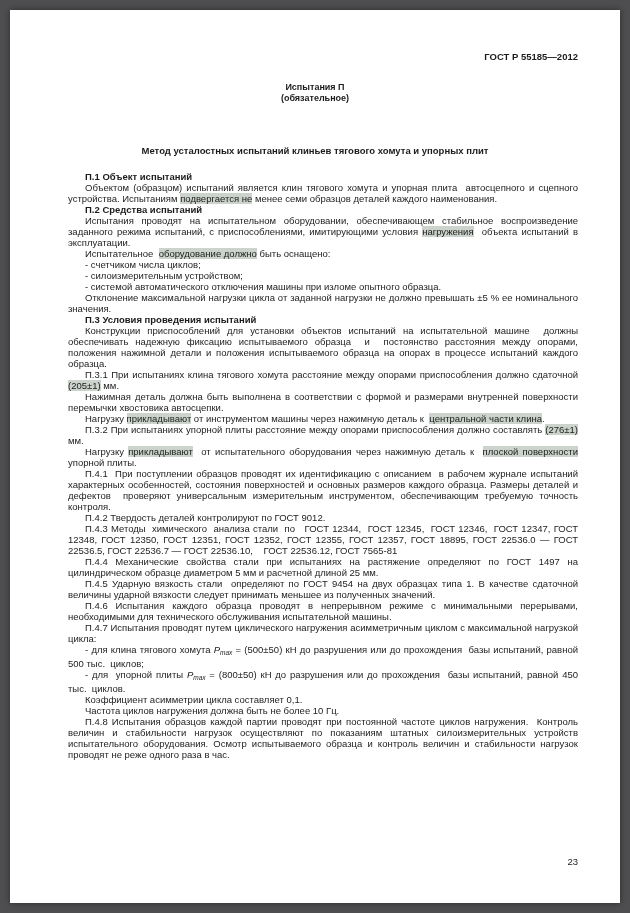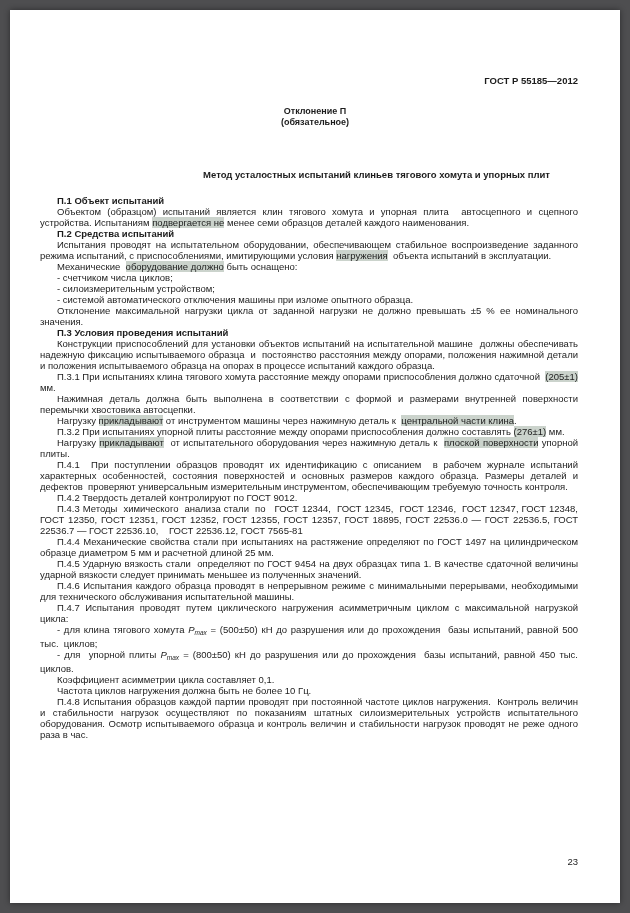"ГОСТ Р 55185—2012" .doc-header { padding: 66px 42px 0 58px -> 42px 42px 0 58px }
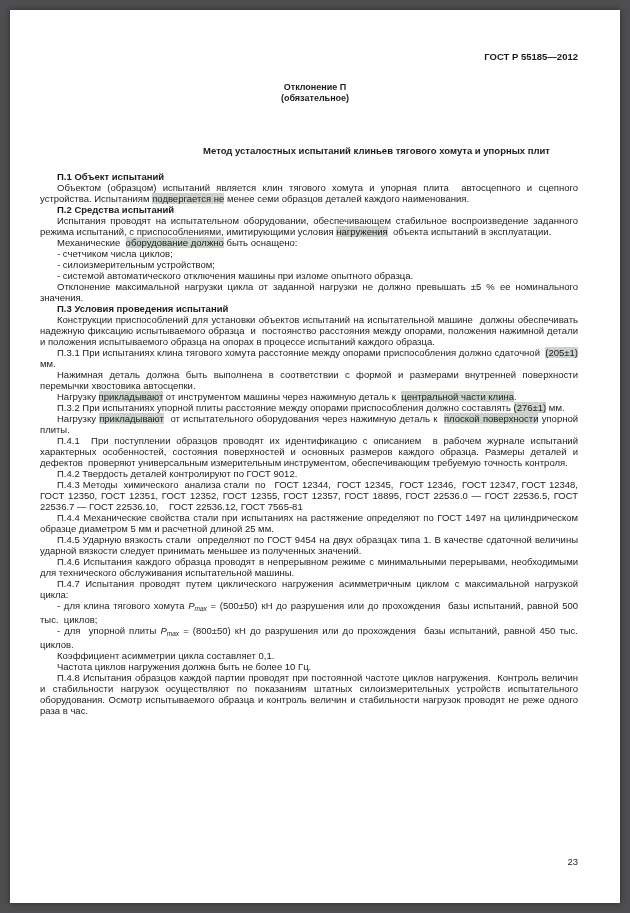"Отклонение П" div { text: Отклонение -> Испытания }
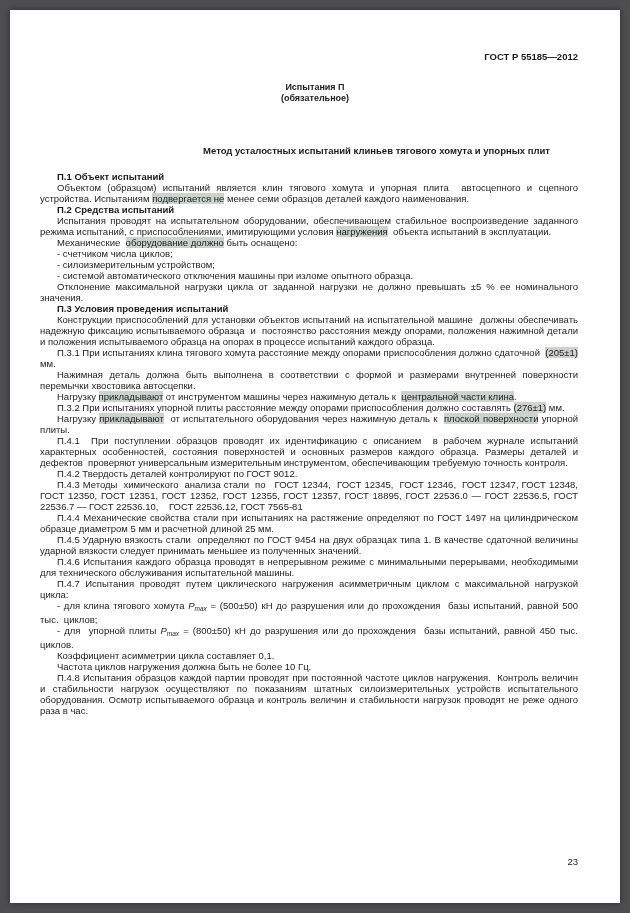"Метод усталостных испытаний клиньев" .doc-title { text-align: right -> center }
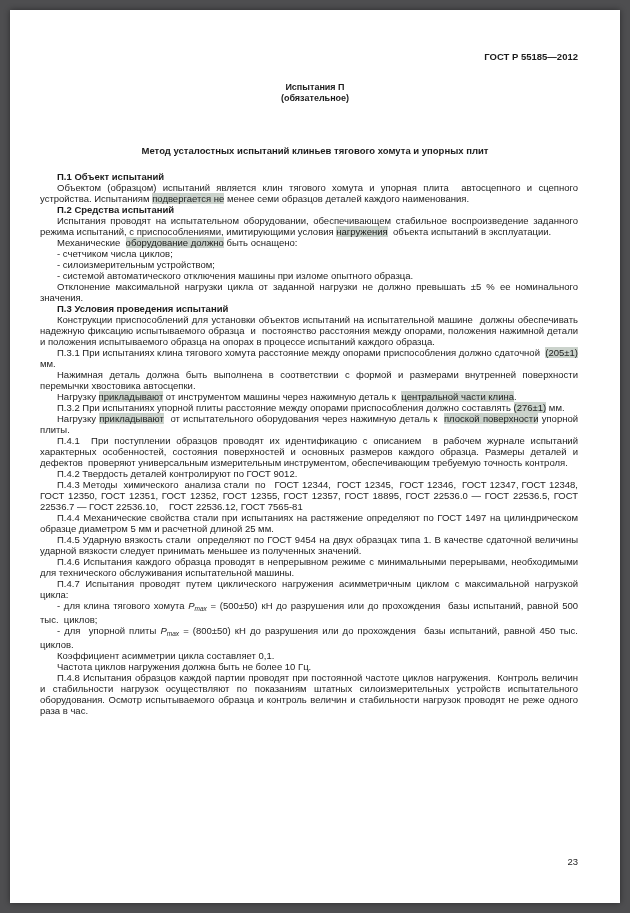"П.1 Объект испытаний" .doc-body { margin: 0 42px 0 30px -> 0 42px 0 58px }
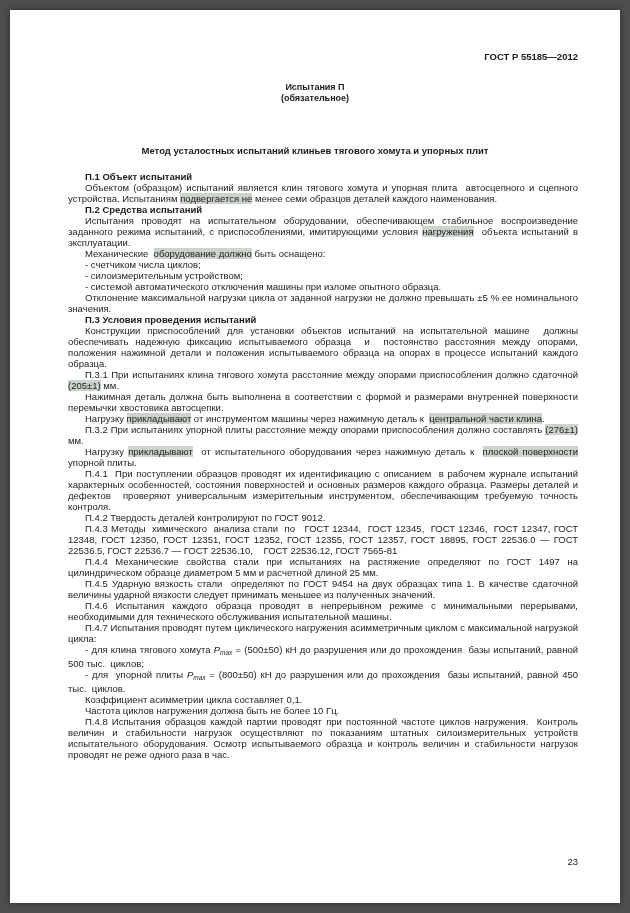"Механические" span.run { text: Механические -> Испытательное }
